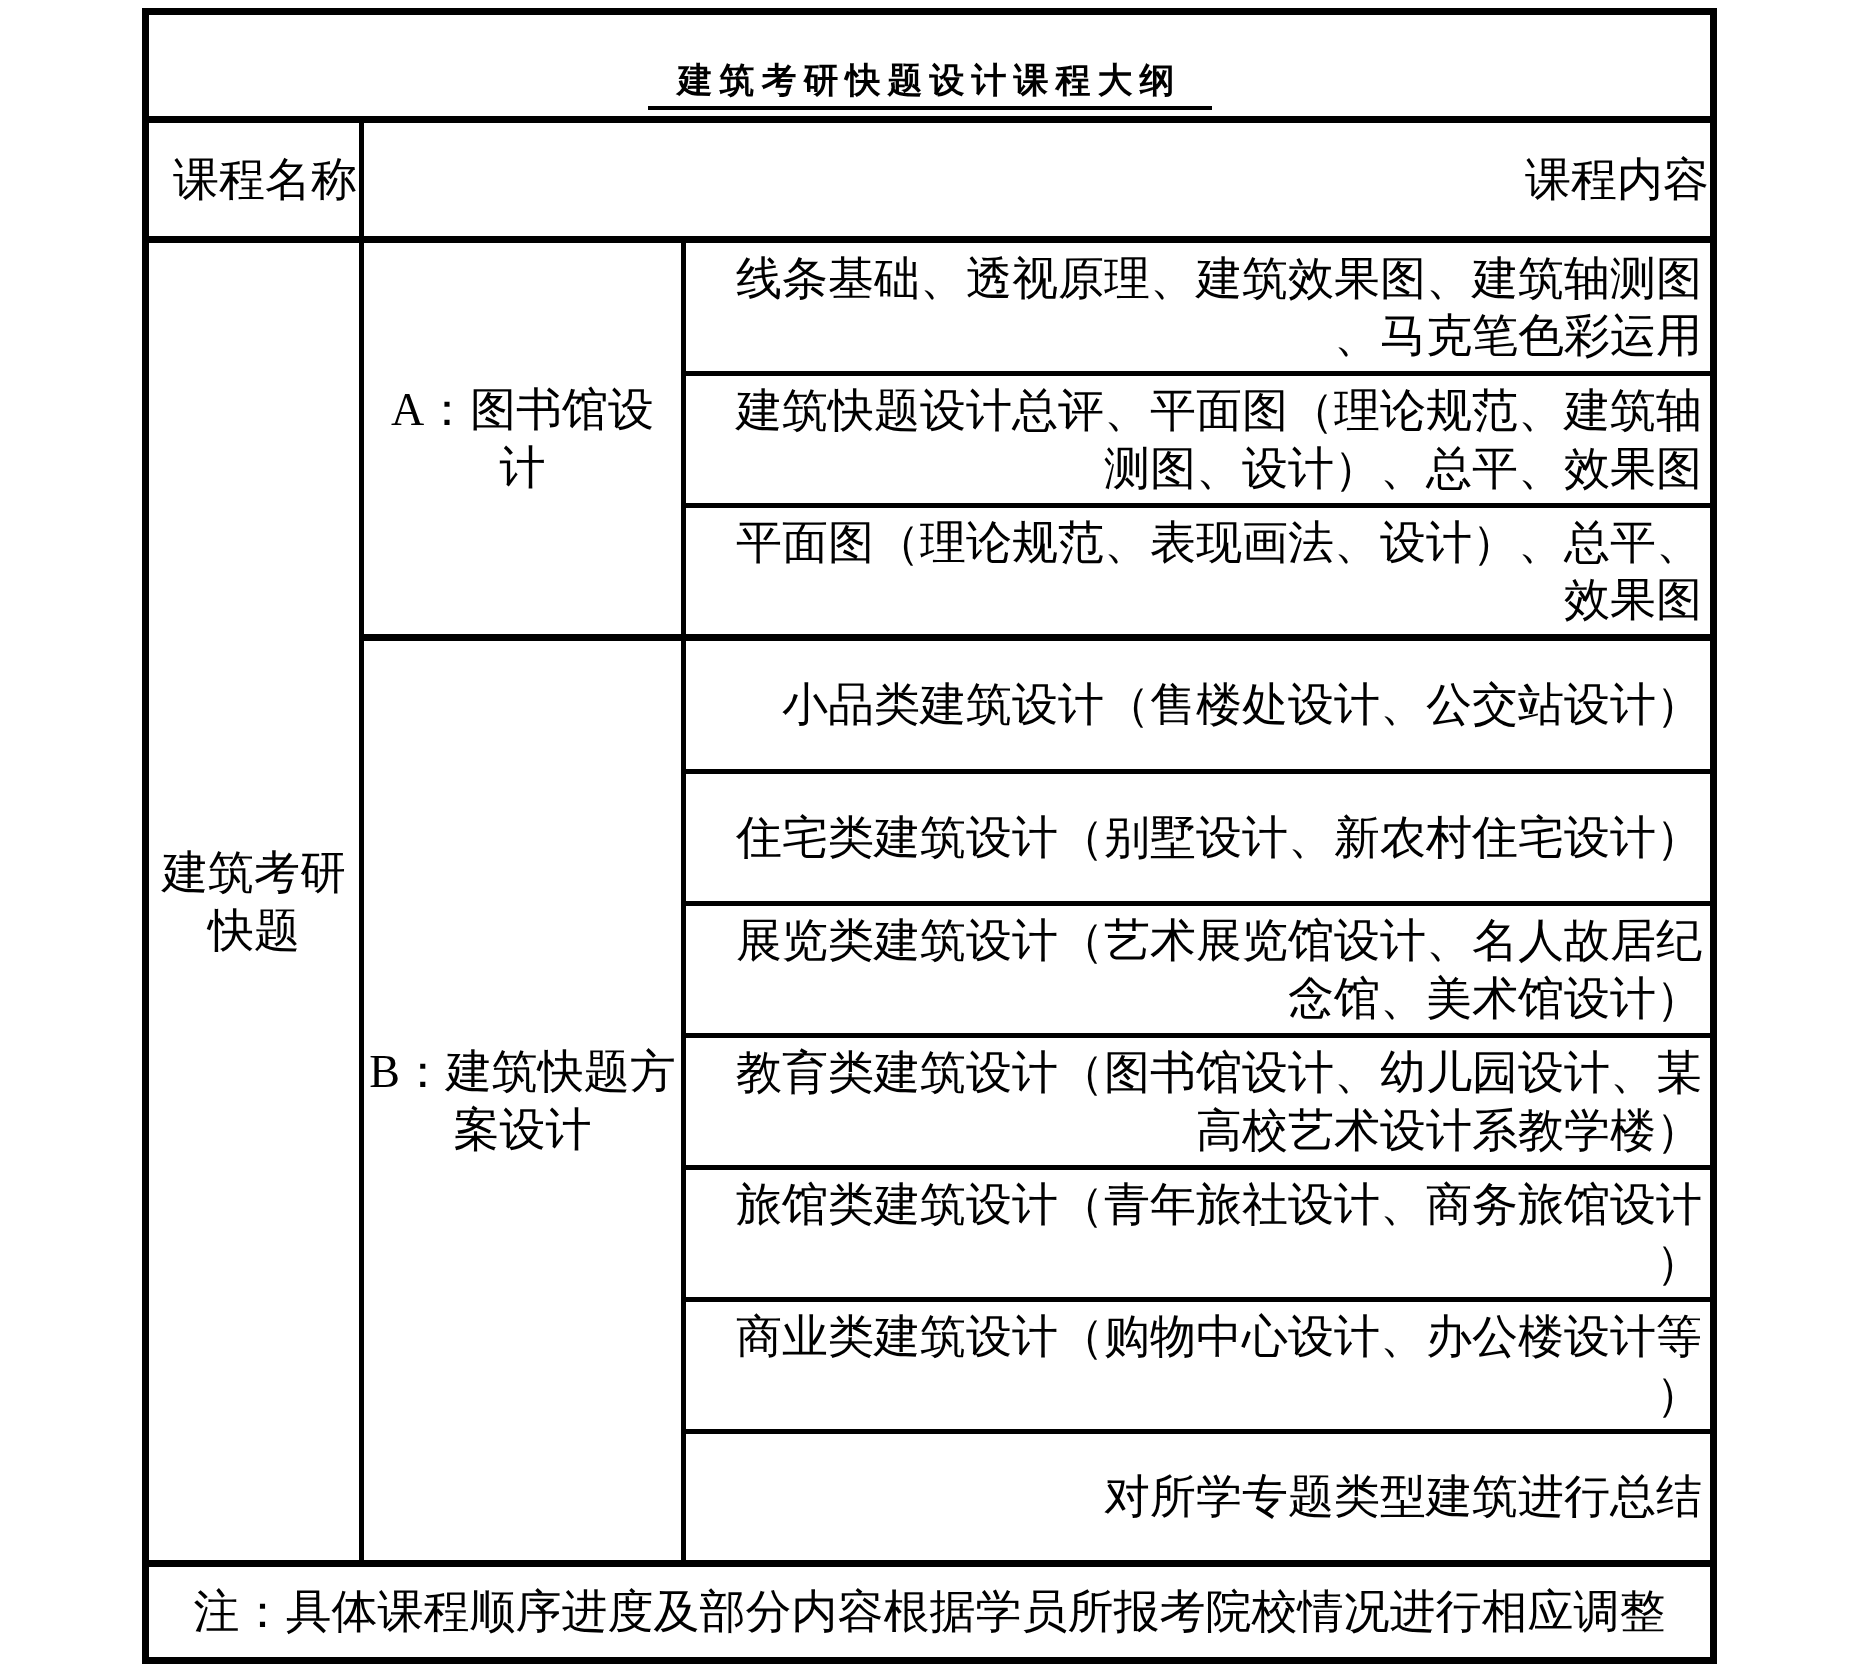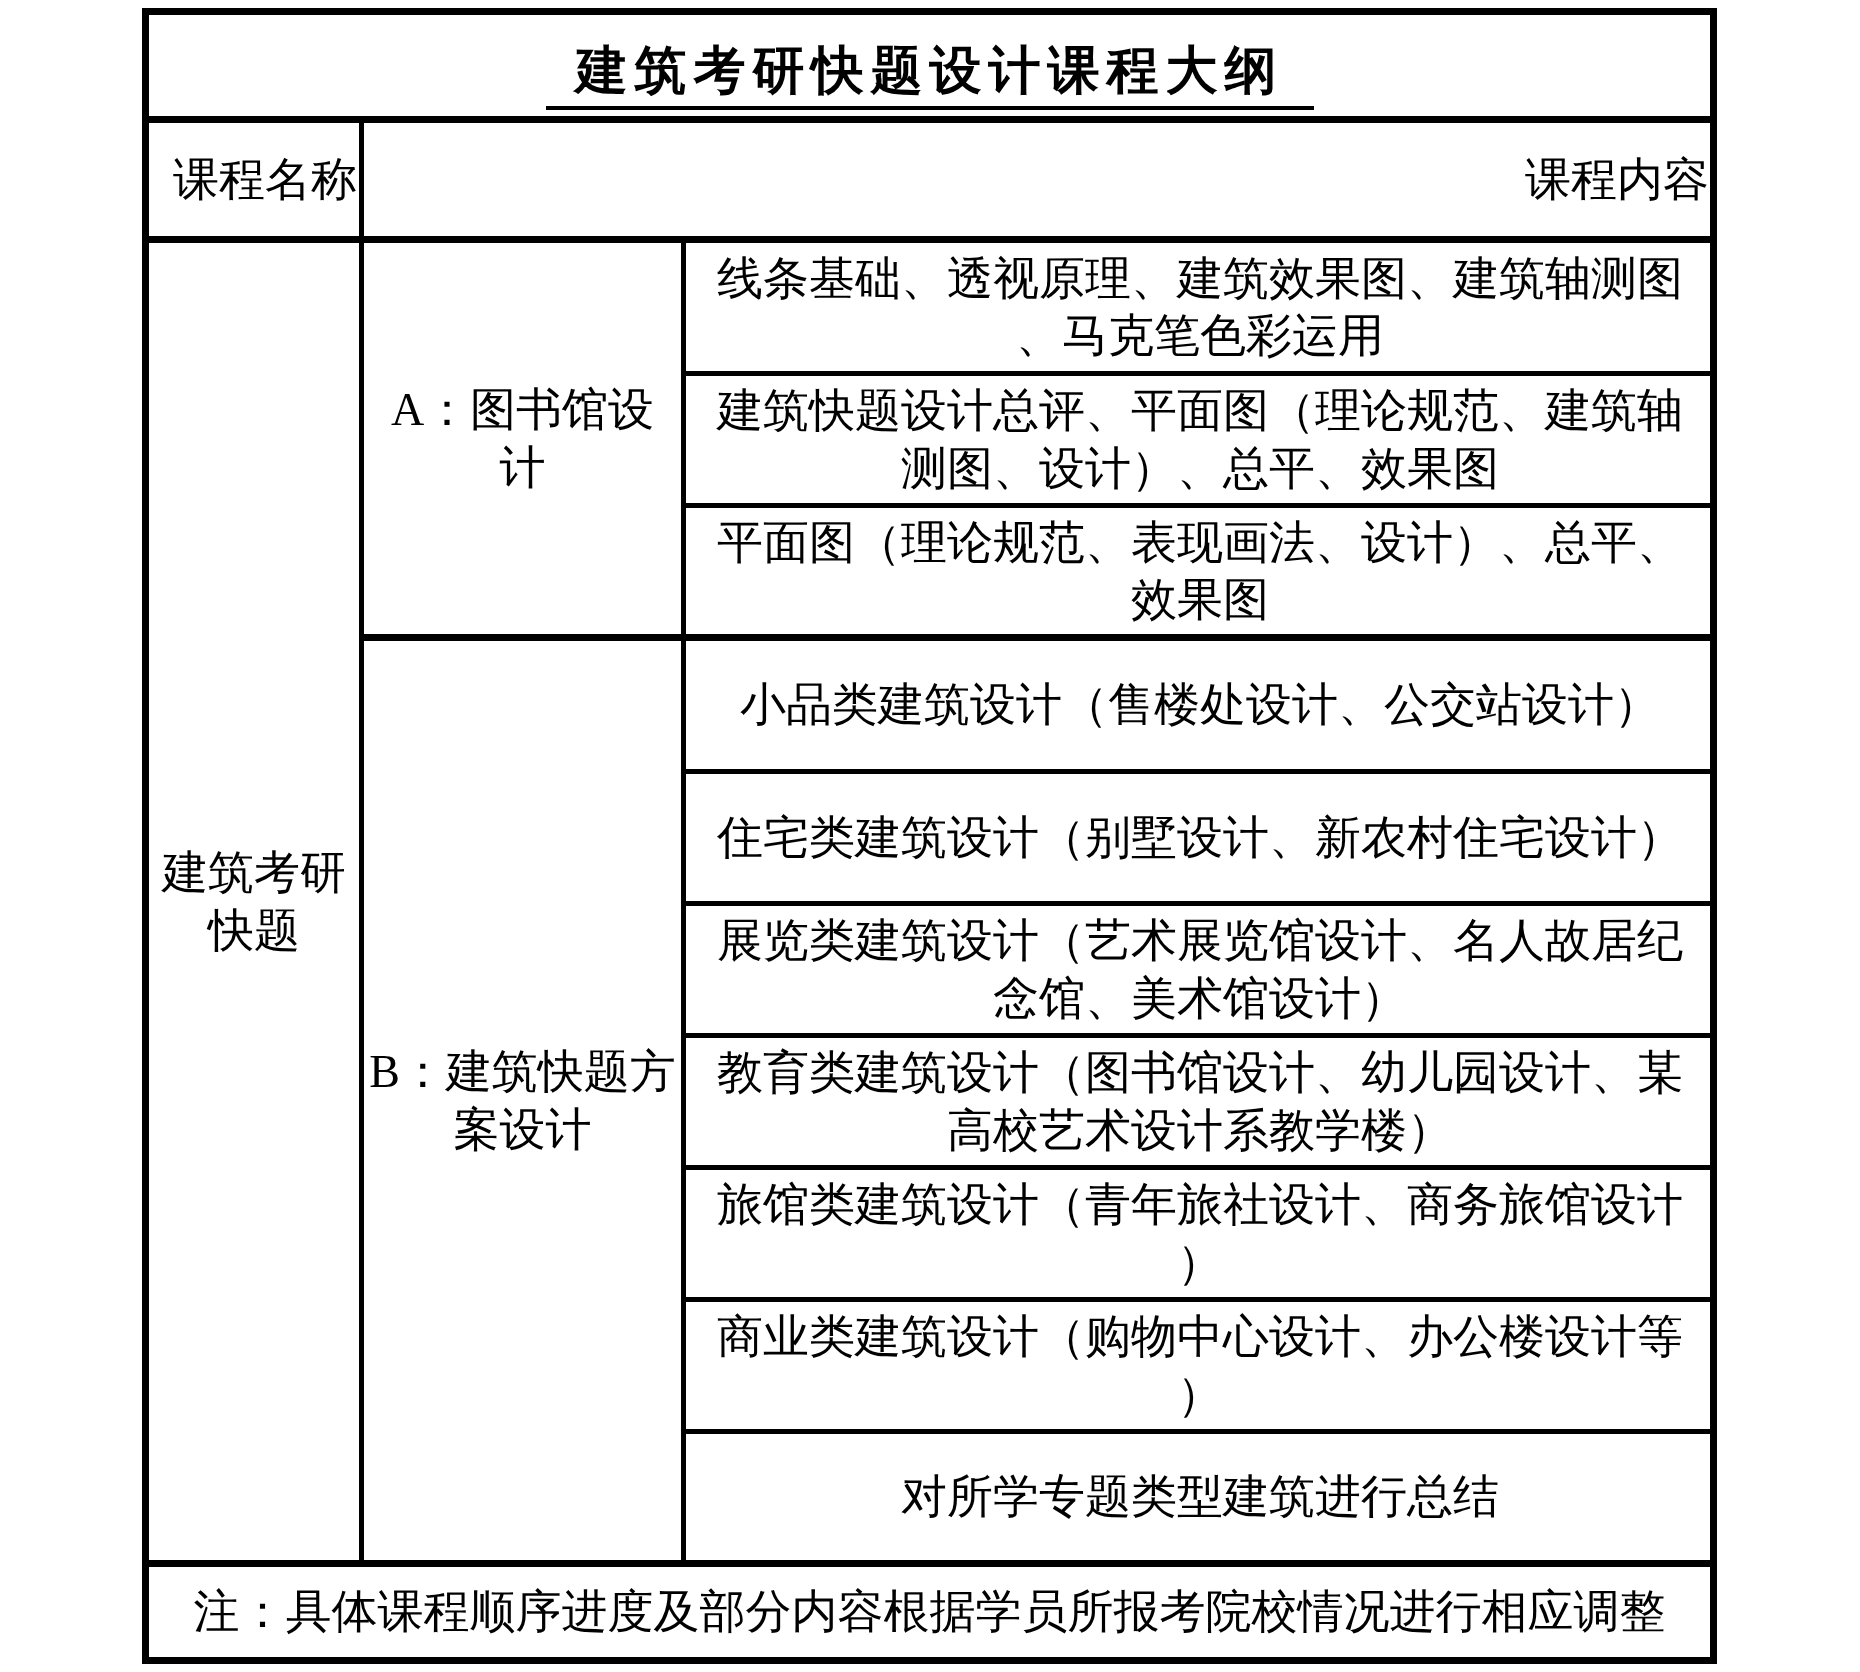"建筑考研快题设计课程大纲" .title-text { font-size: 52px -> 35px }
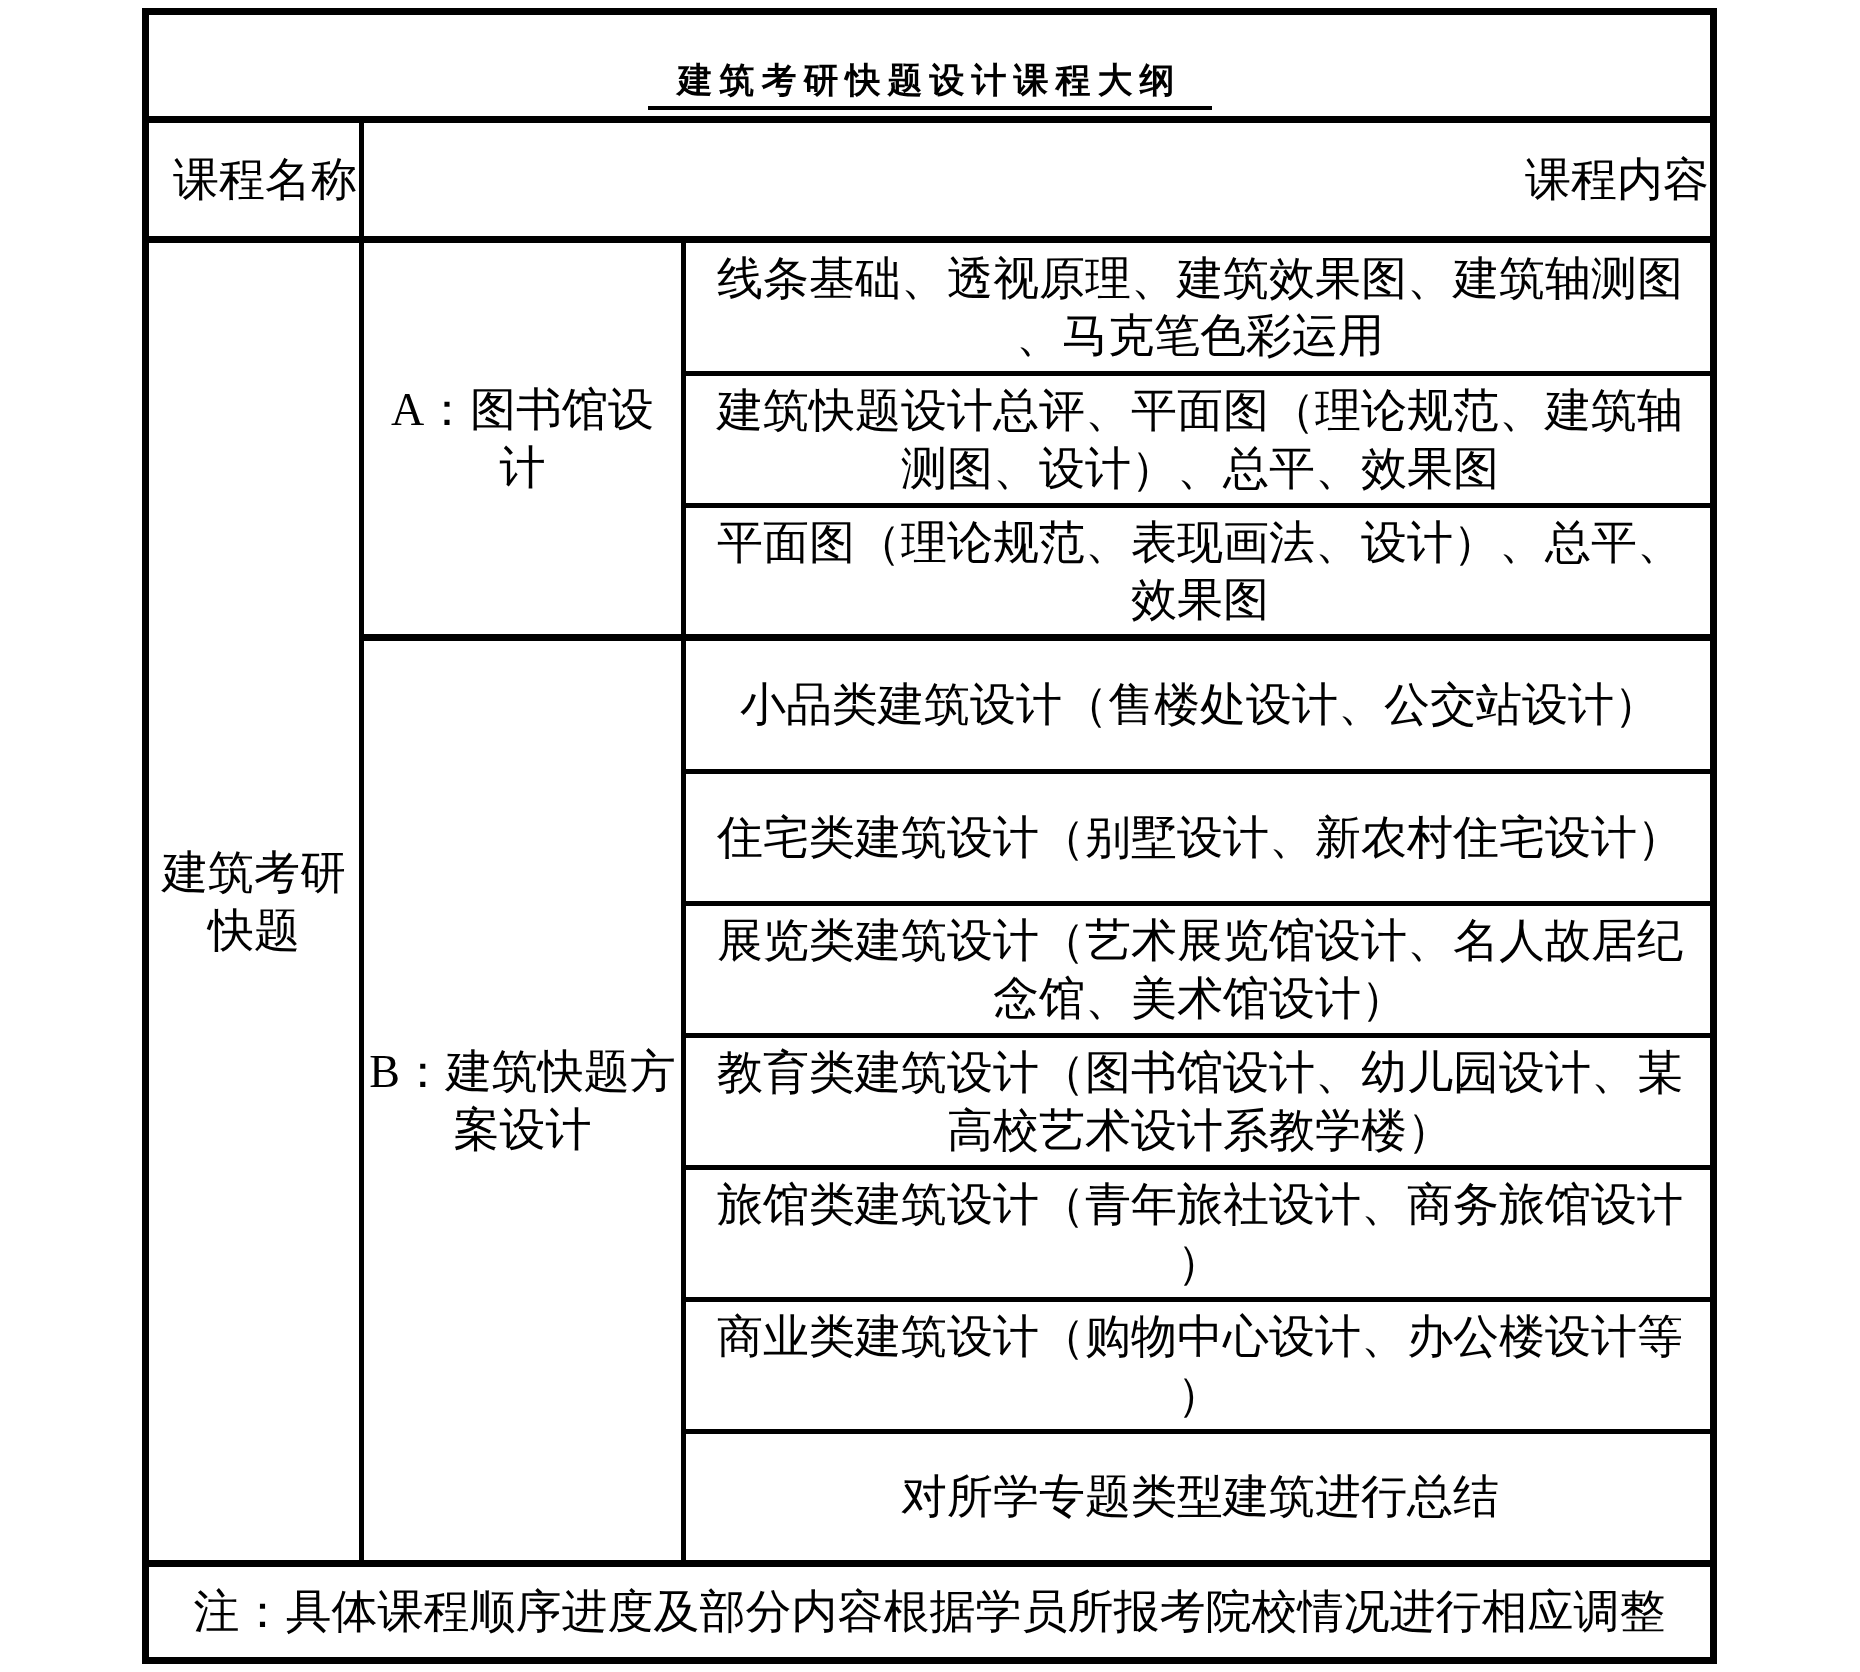"线条基础、透视原理、建筑效果图、建筑轴测图、马克笔色彩运用" td.content { text-align: center -> right }
